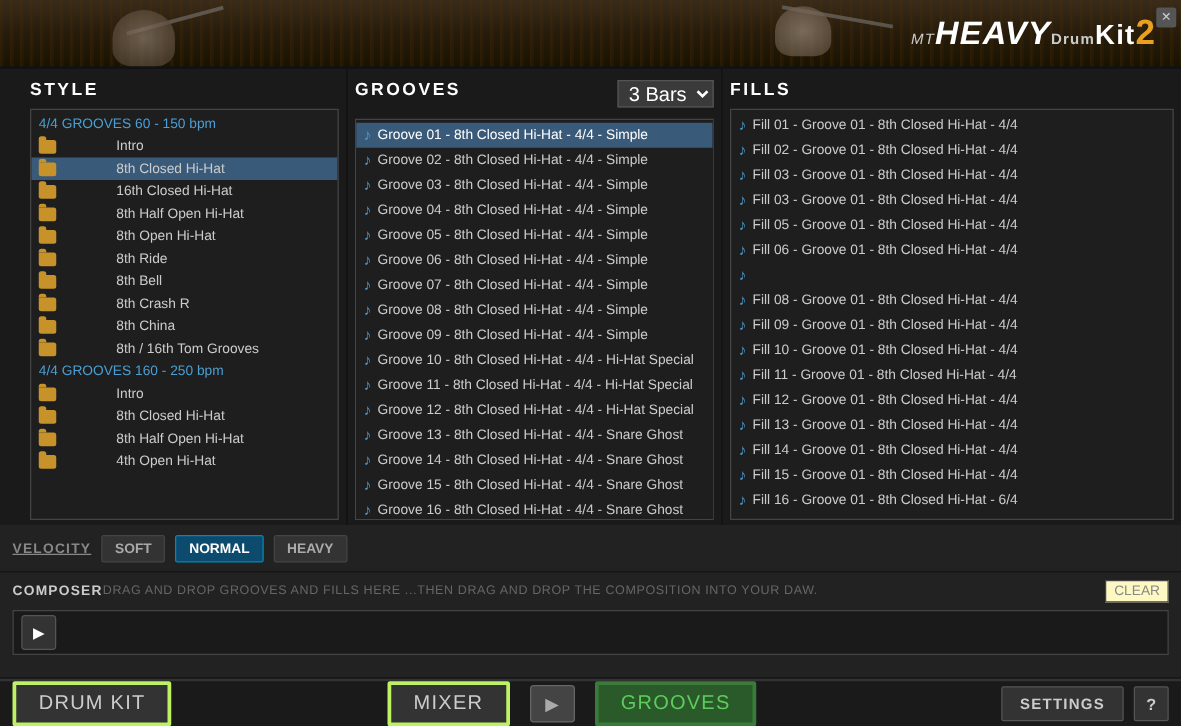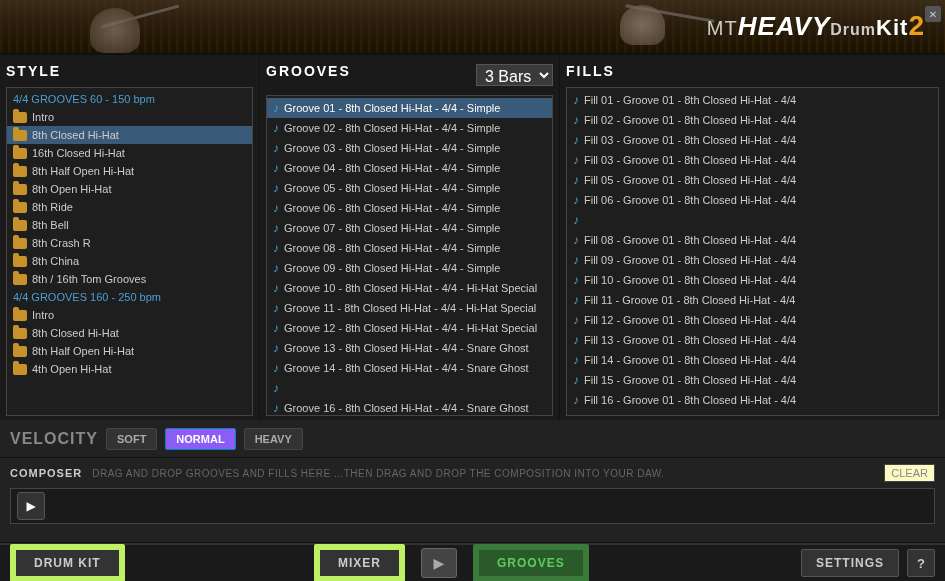"MT" .logo .mt { font-size: 20px -> 12px; font-style: none -> italic }
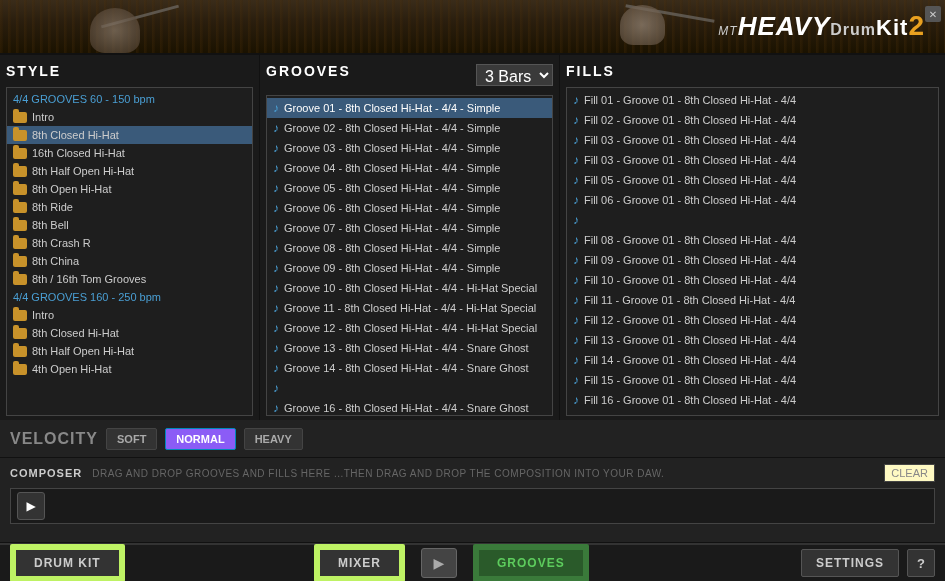"Drum" .logo .drum { font-size: 16px -> 12px }
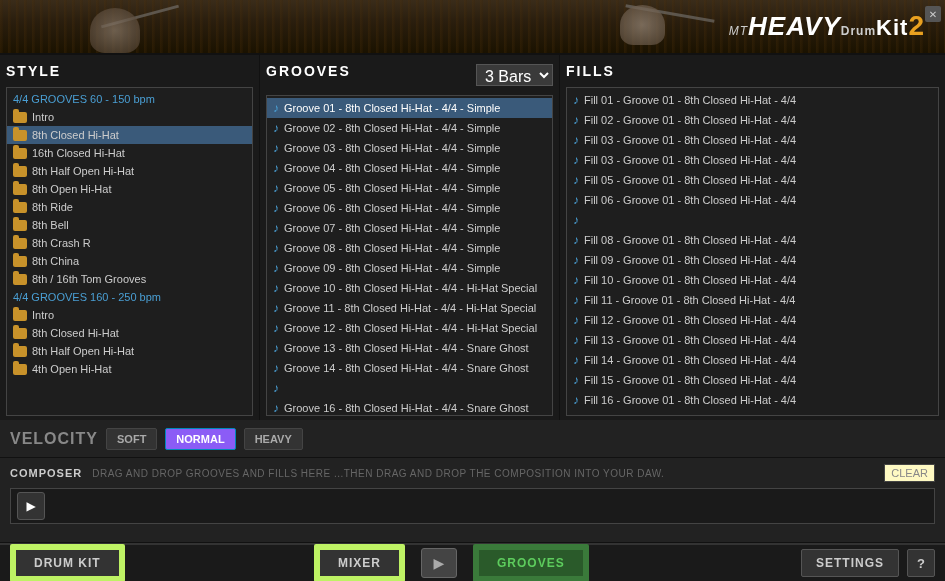"STYLE" .panels-row { margin-left: none -> 18px }
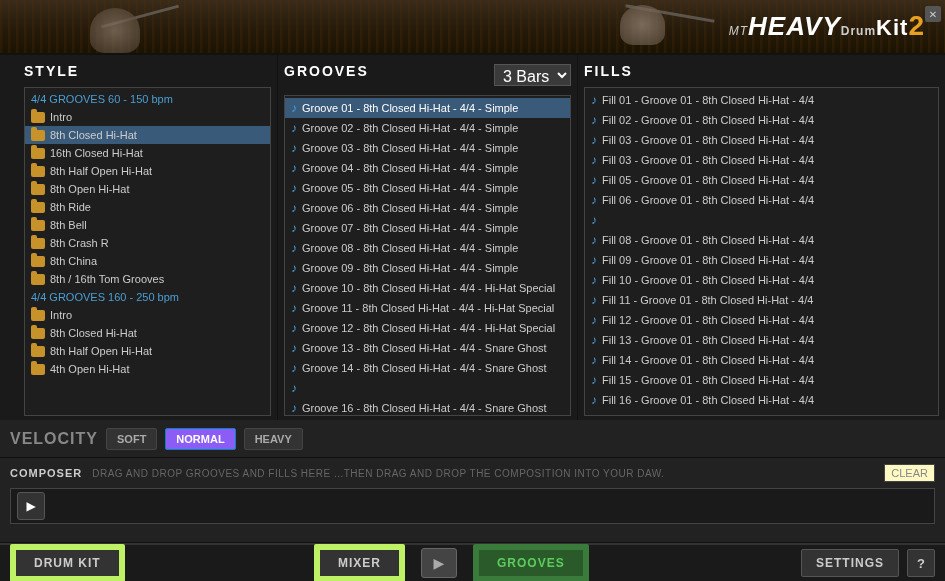"Intro" .style-item { gap: none -> 43px }
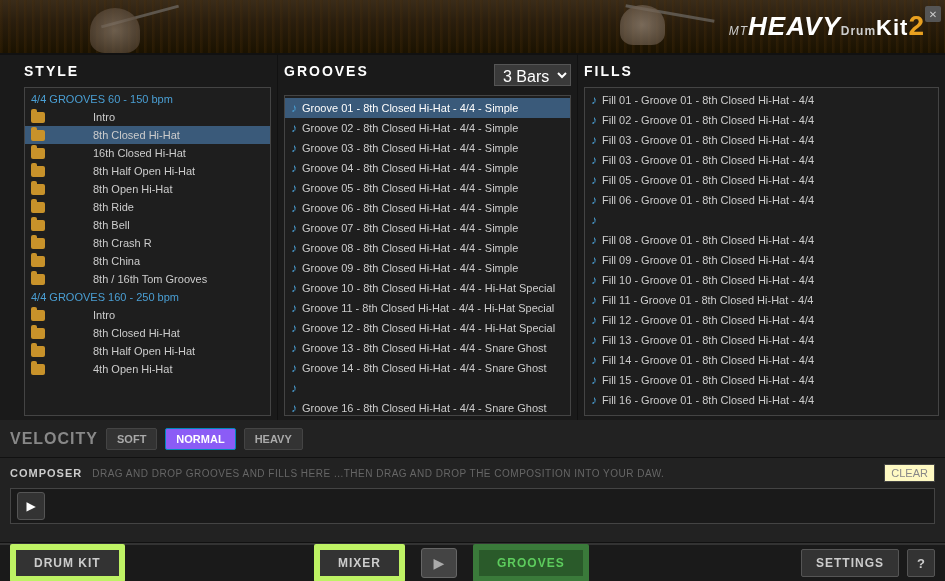"Groove 15 - 8th Closed" span { html: none -> <span>Groove 15 - 8th Closed Hi-Hat - 4/4 - Snare Ghost</span> }
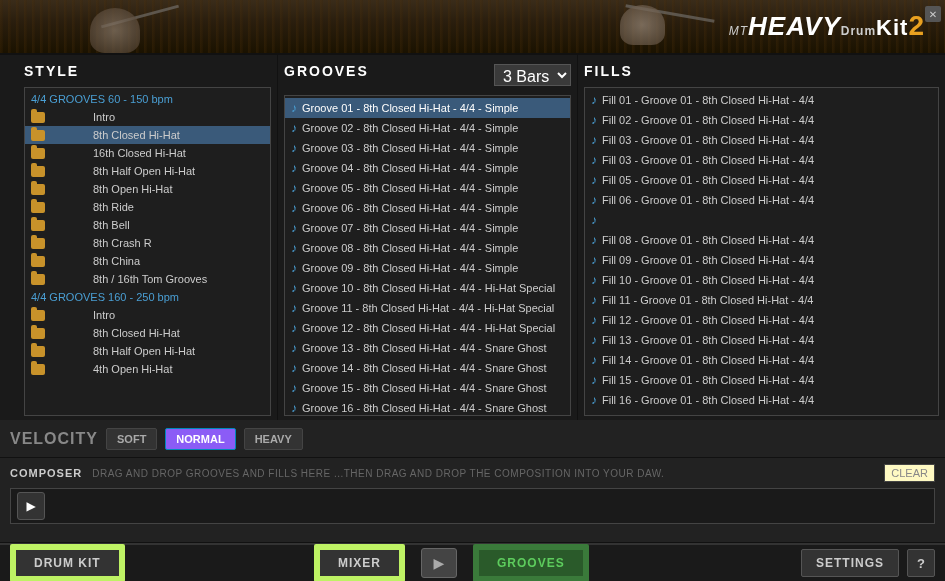"Fill 16 - Groove 01" span { text: 4/4 -> 6/4 }
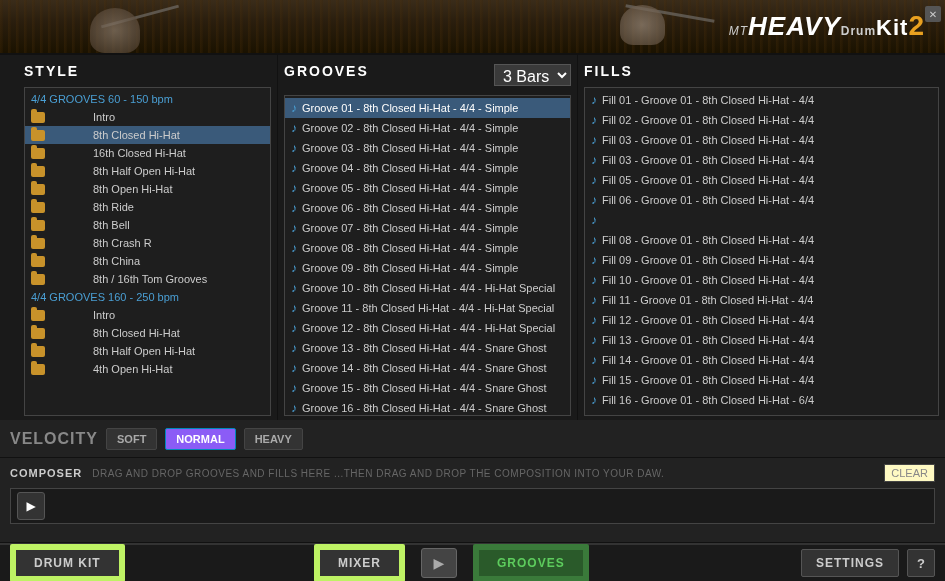"VELOCITY" .velocity-label { font-size: 16px -> 11px; text-decoration: none -> underline }
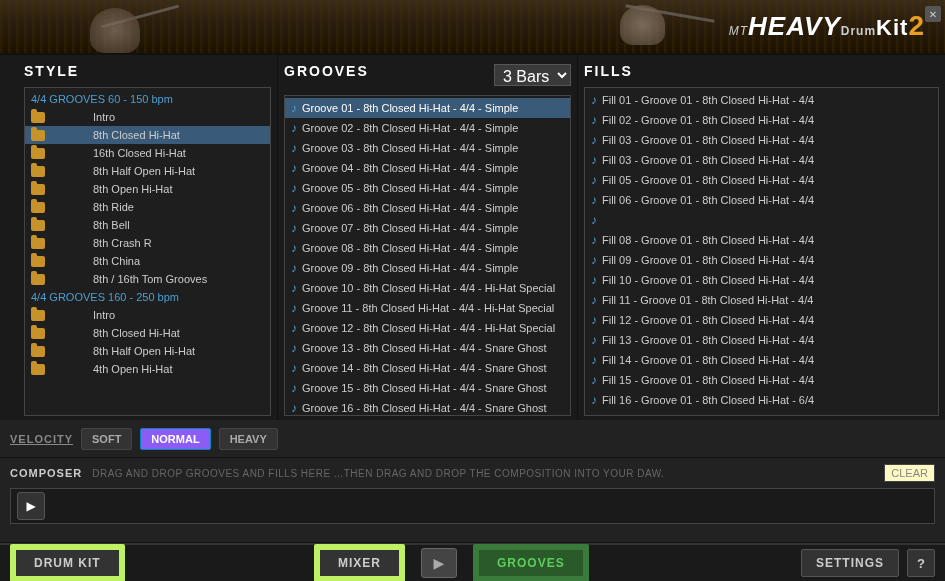"NORMAL" .vel-btn.active { background: #8b5cf6 -> #0c4a6e }
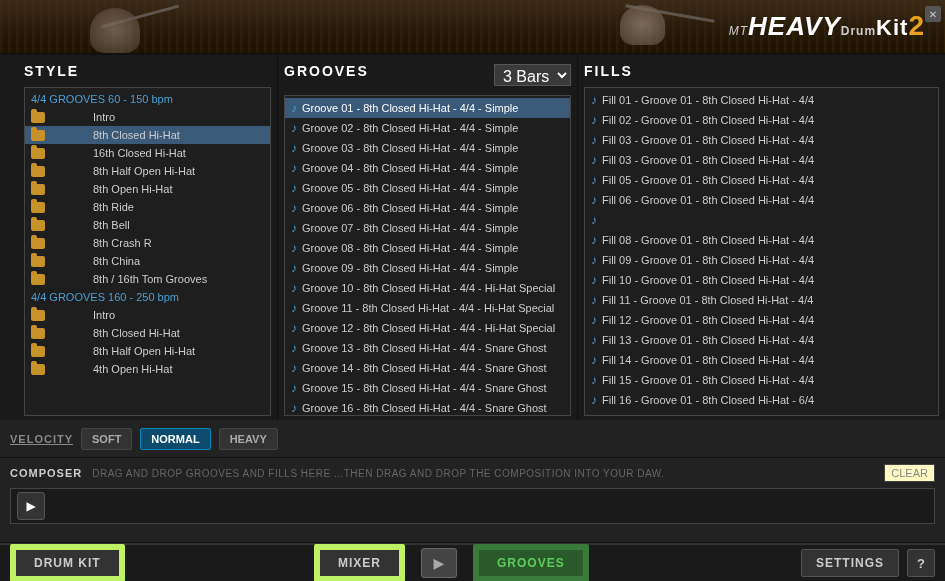"COMPOSER" div { align-items: flex-end -> flex-start; gap: 10px -> none }
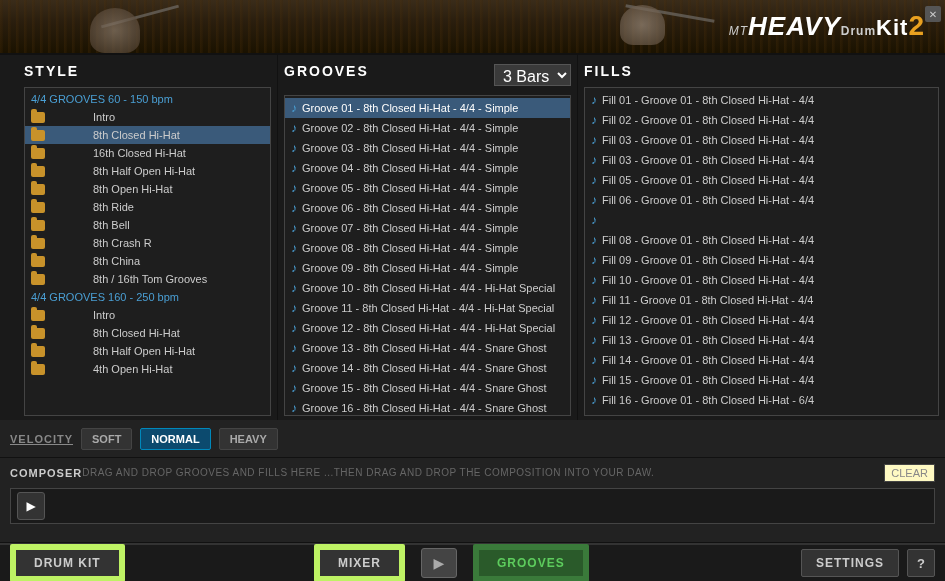"DRUM KIT" .nav-btn { border: 6px solid #bef264 -> 3px solid #bef264; font-size: 12px -> 16px; font-weight: bold -> normal }
